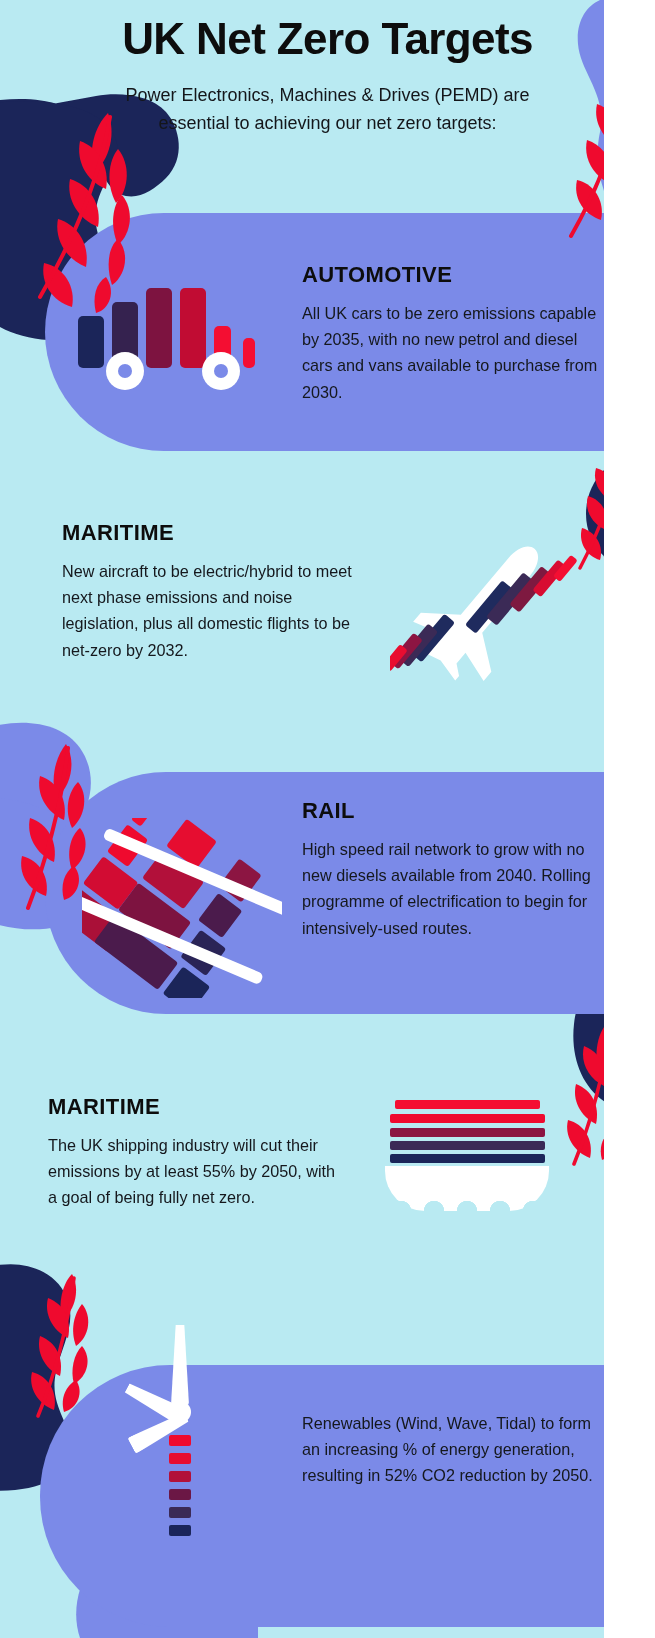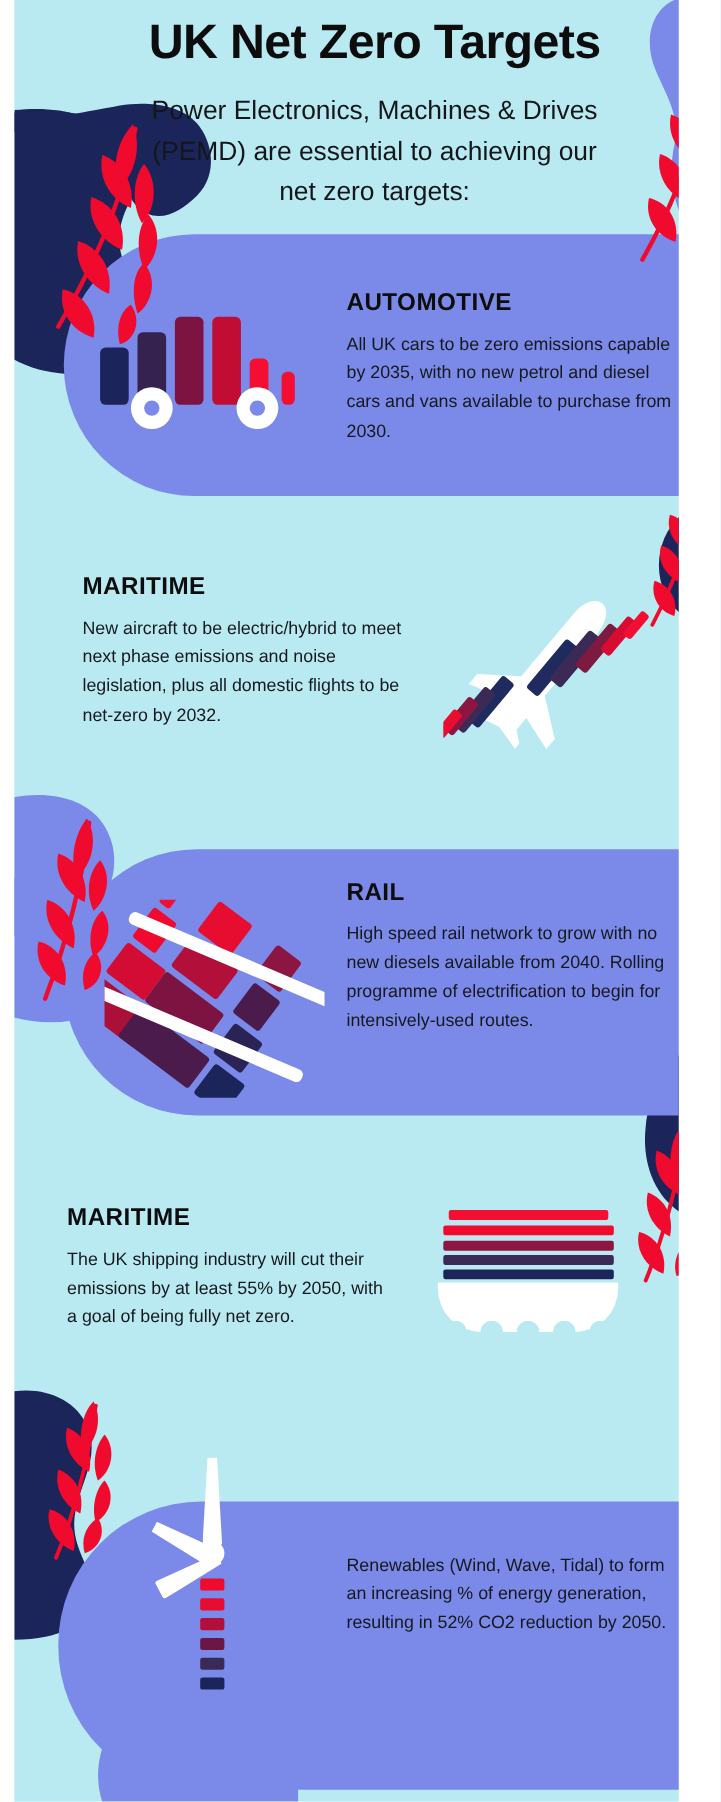"UK Net Zero Targets" #poster { margin-left: 13px -> none }
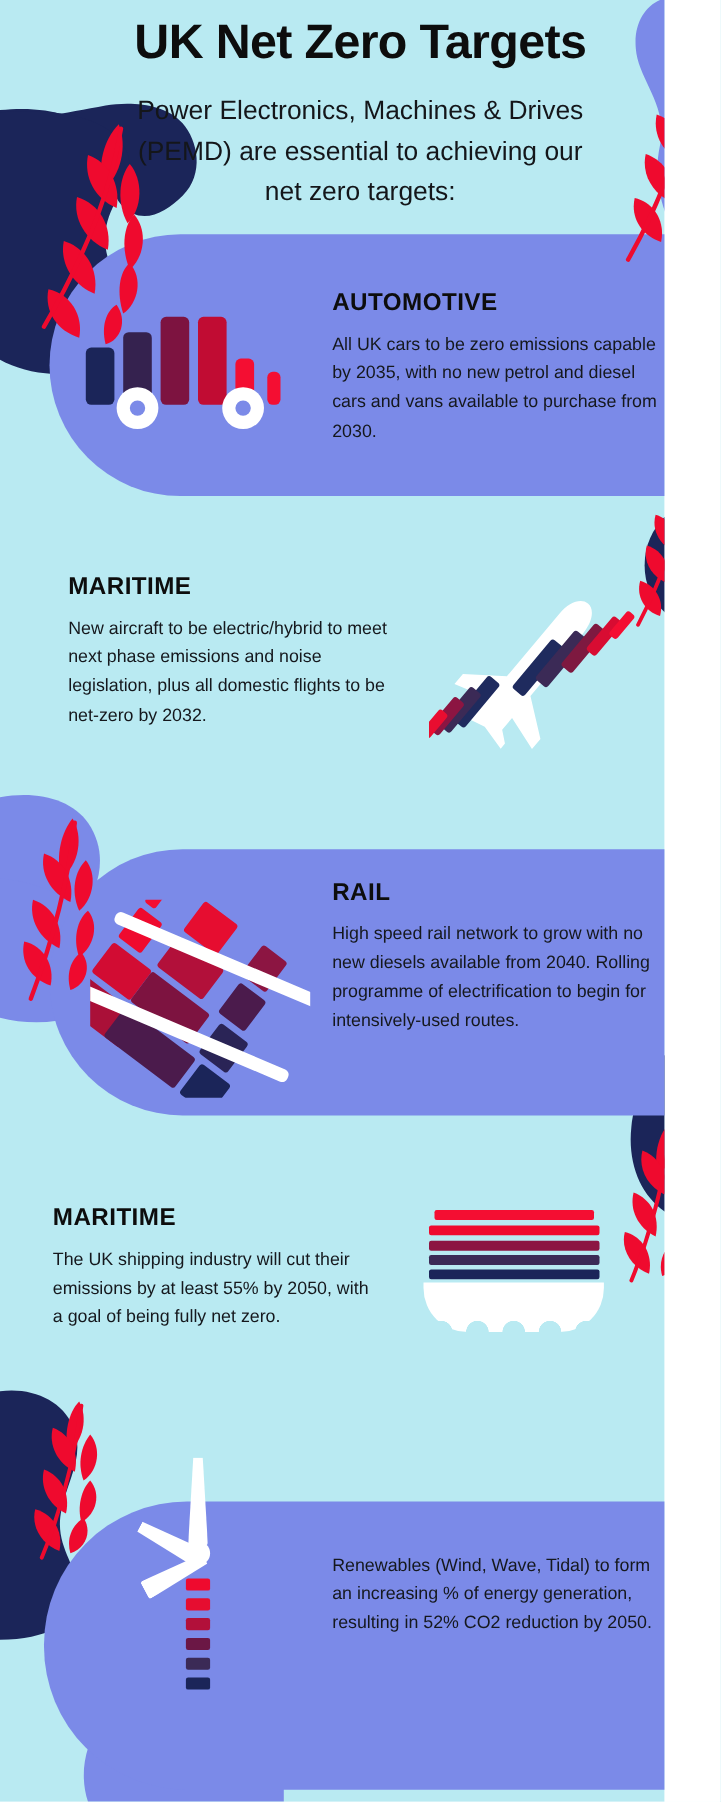"Power Electronics, Machines & Drives" .subtitle { font-size: 24px -> 18px }
